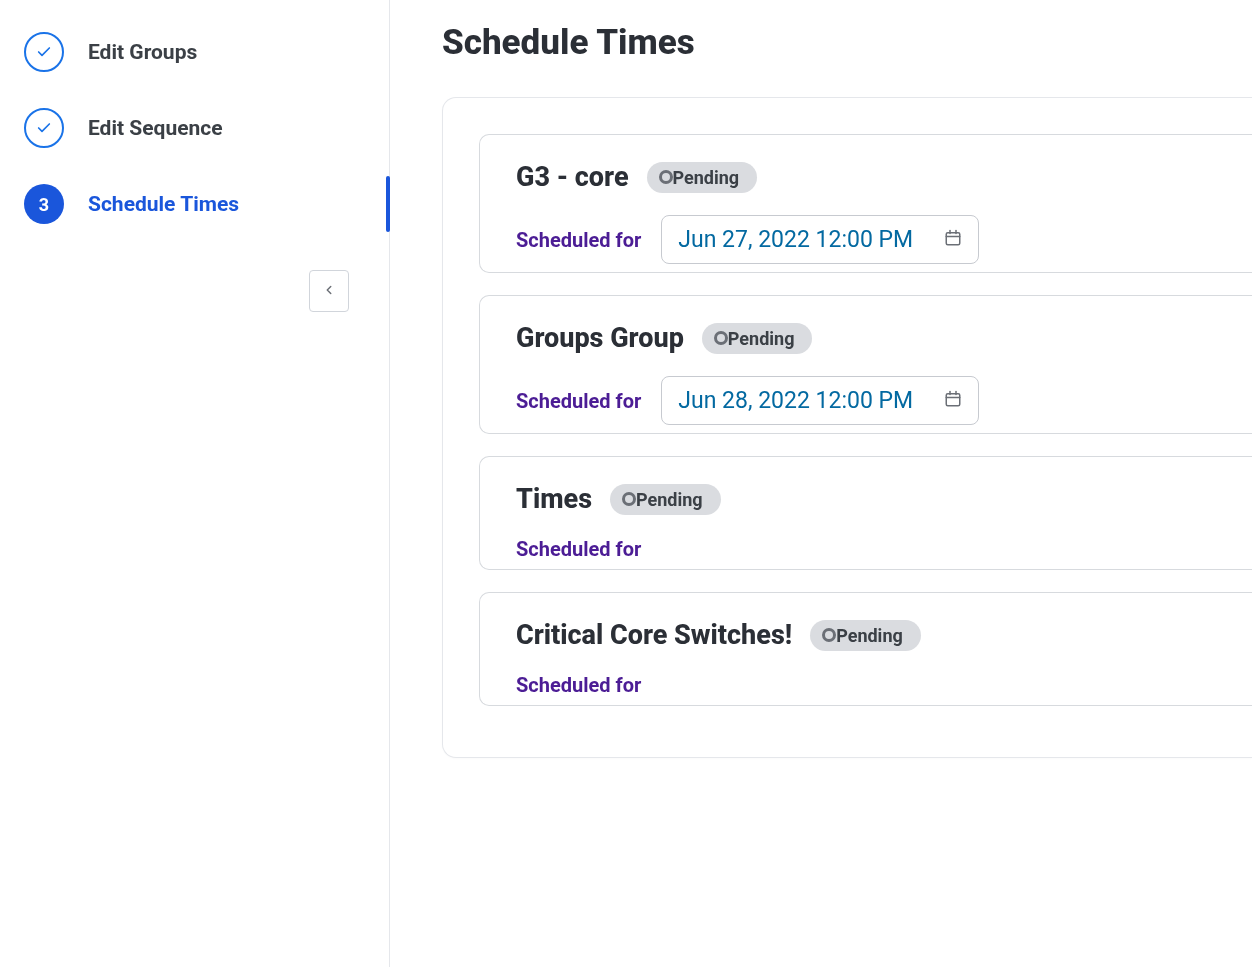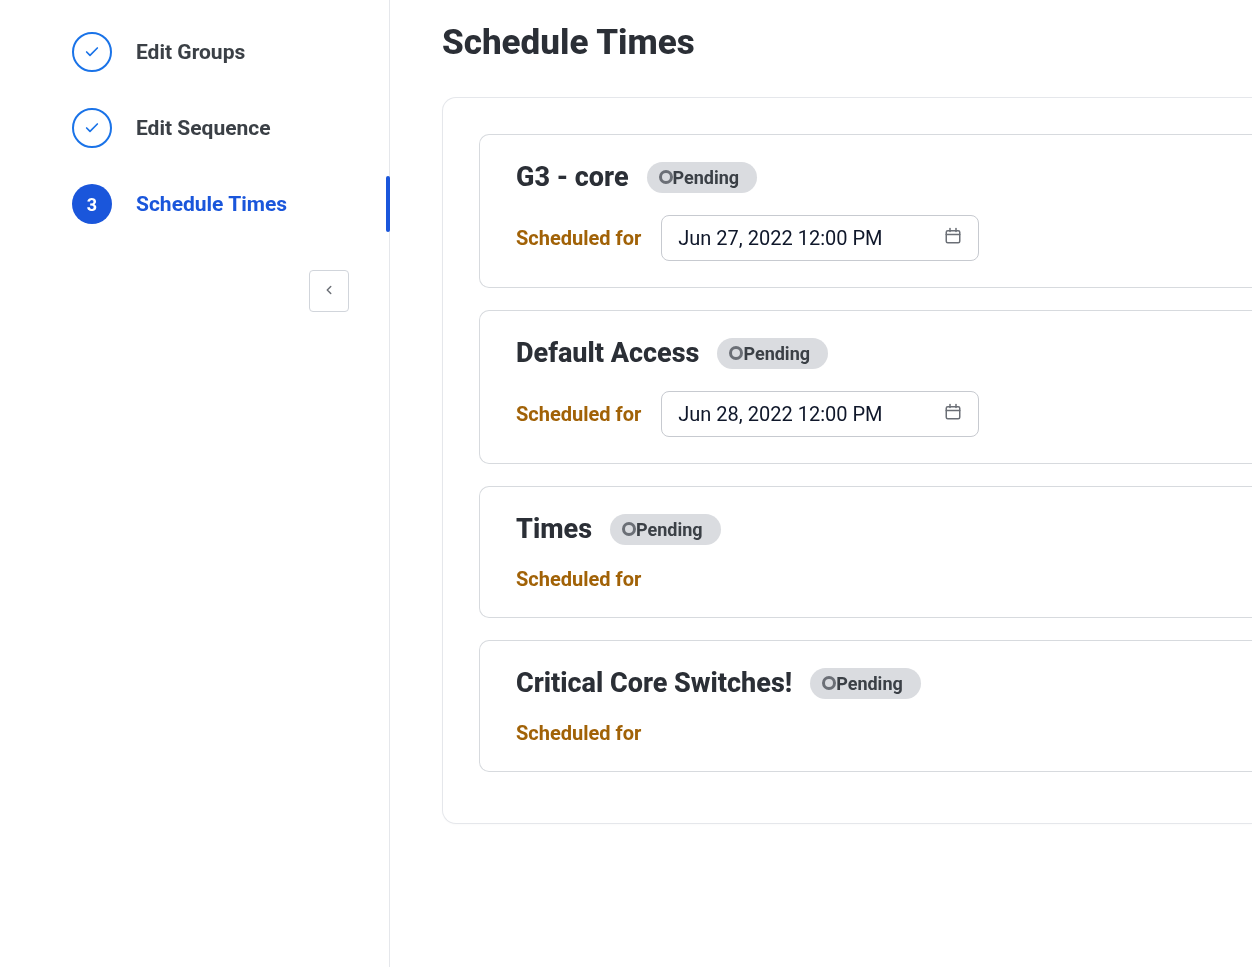"Edit Groups" .sidebar { padding-left: 48px -> none }
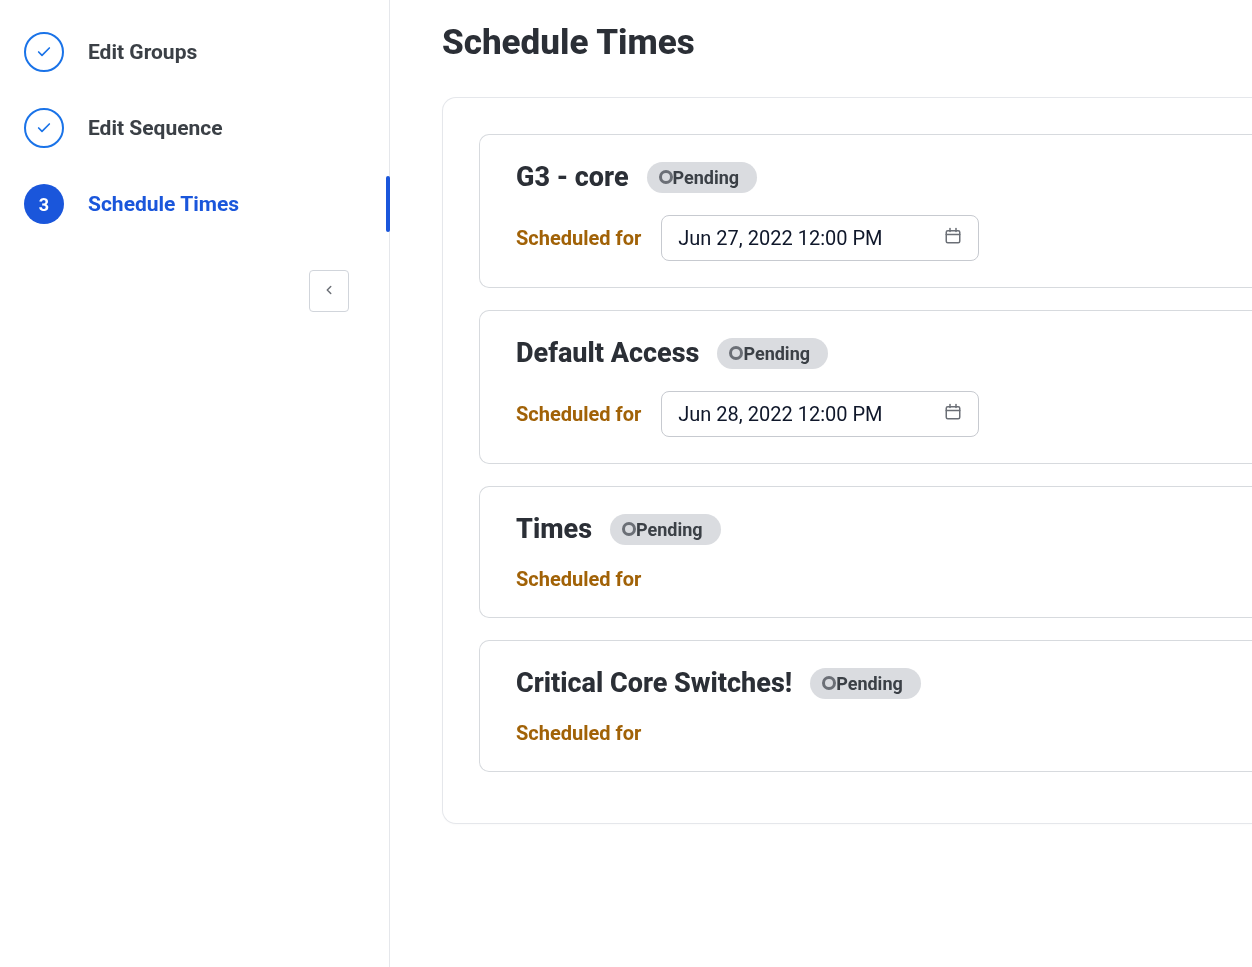"G3 - core" .card { padding: 26px 0 26px 36px -> 26px 0 8px 36px }
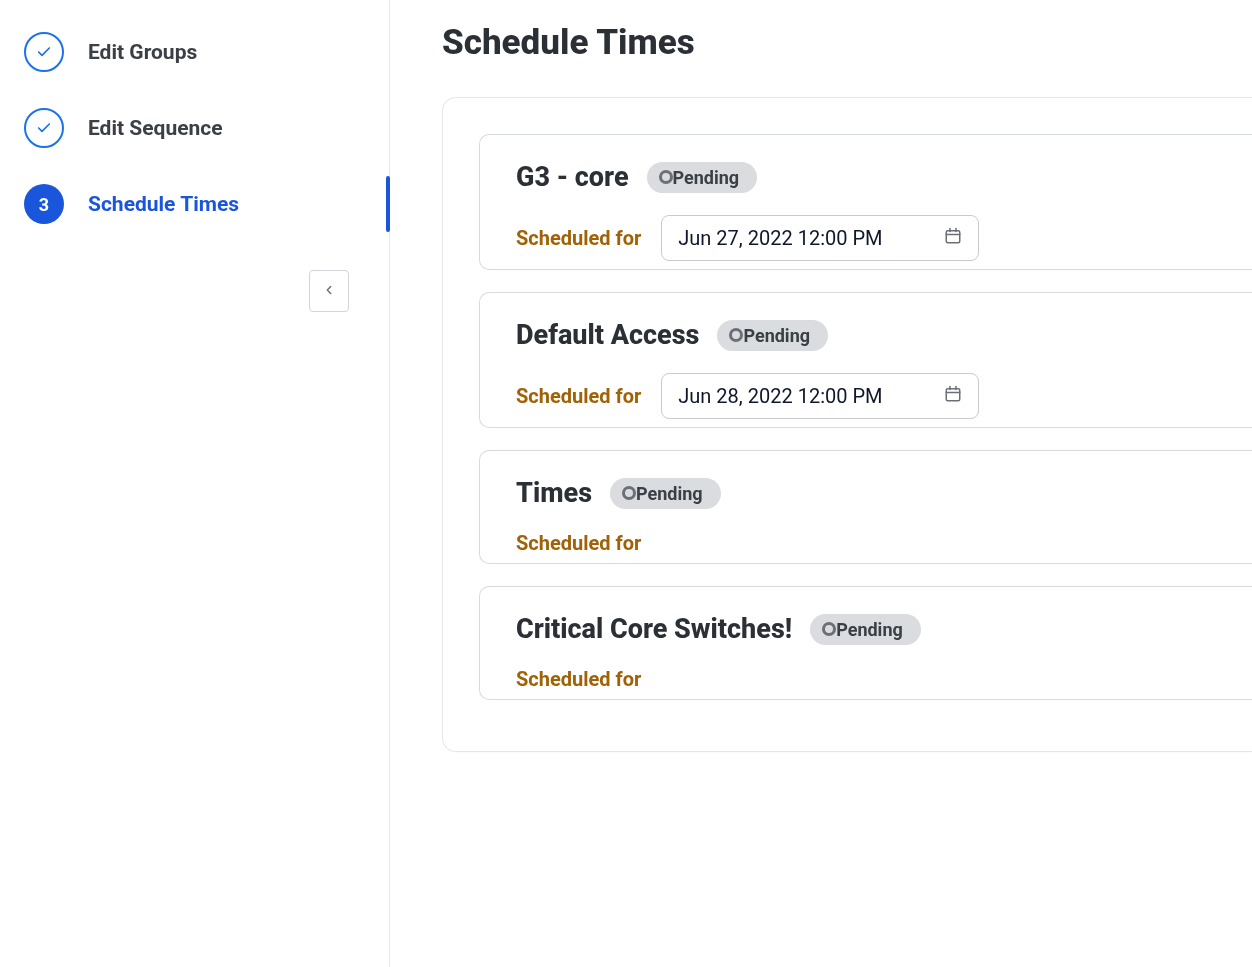"Scheduled for" .schedule-label { color: #a16207 -> #4c1d95 }
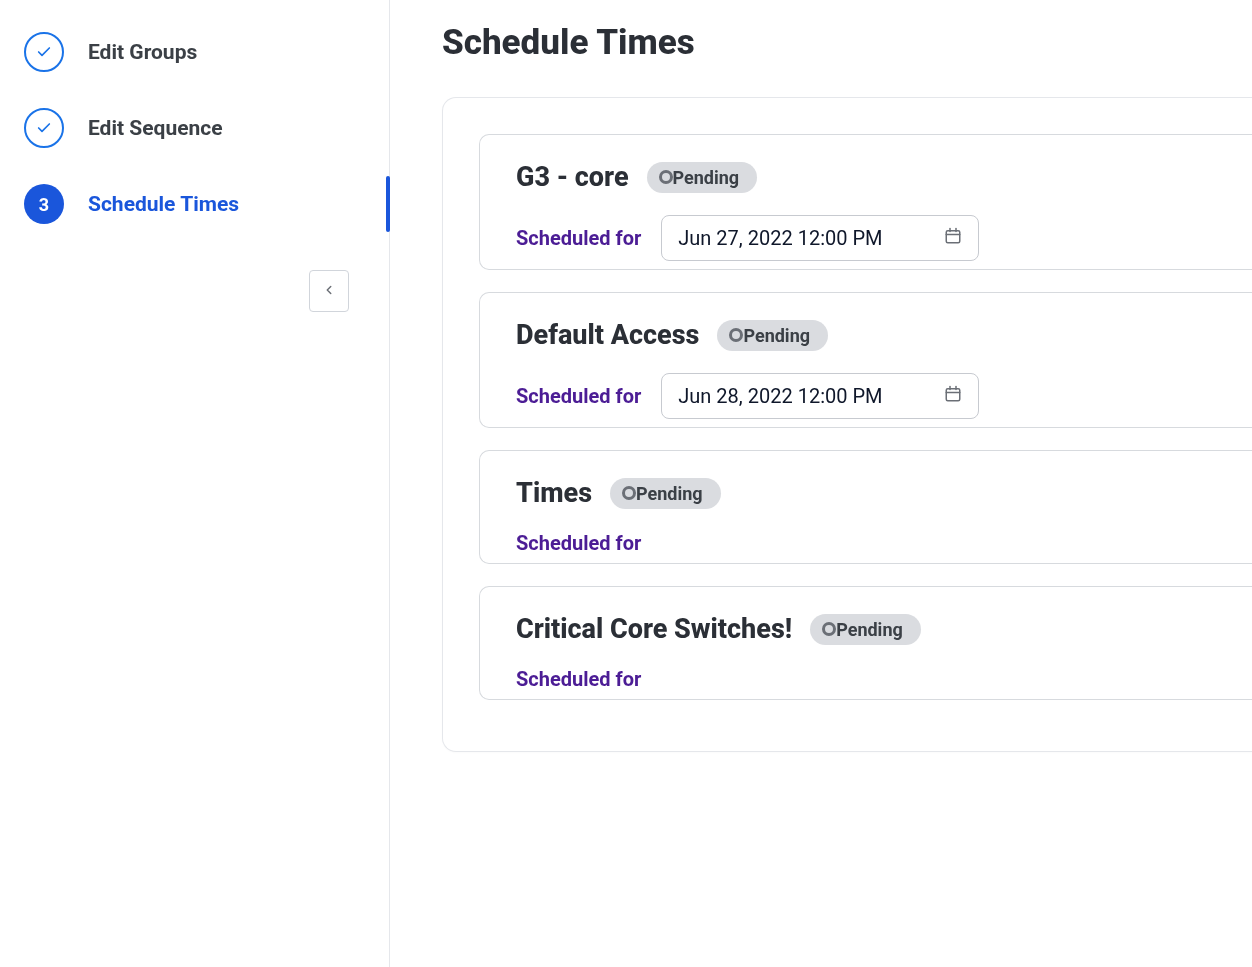"Jun 27, 2022 12:00 PM" .date-input .val { color: #0f172a -> #0369a1; font-size: 20px -> 23px }
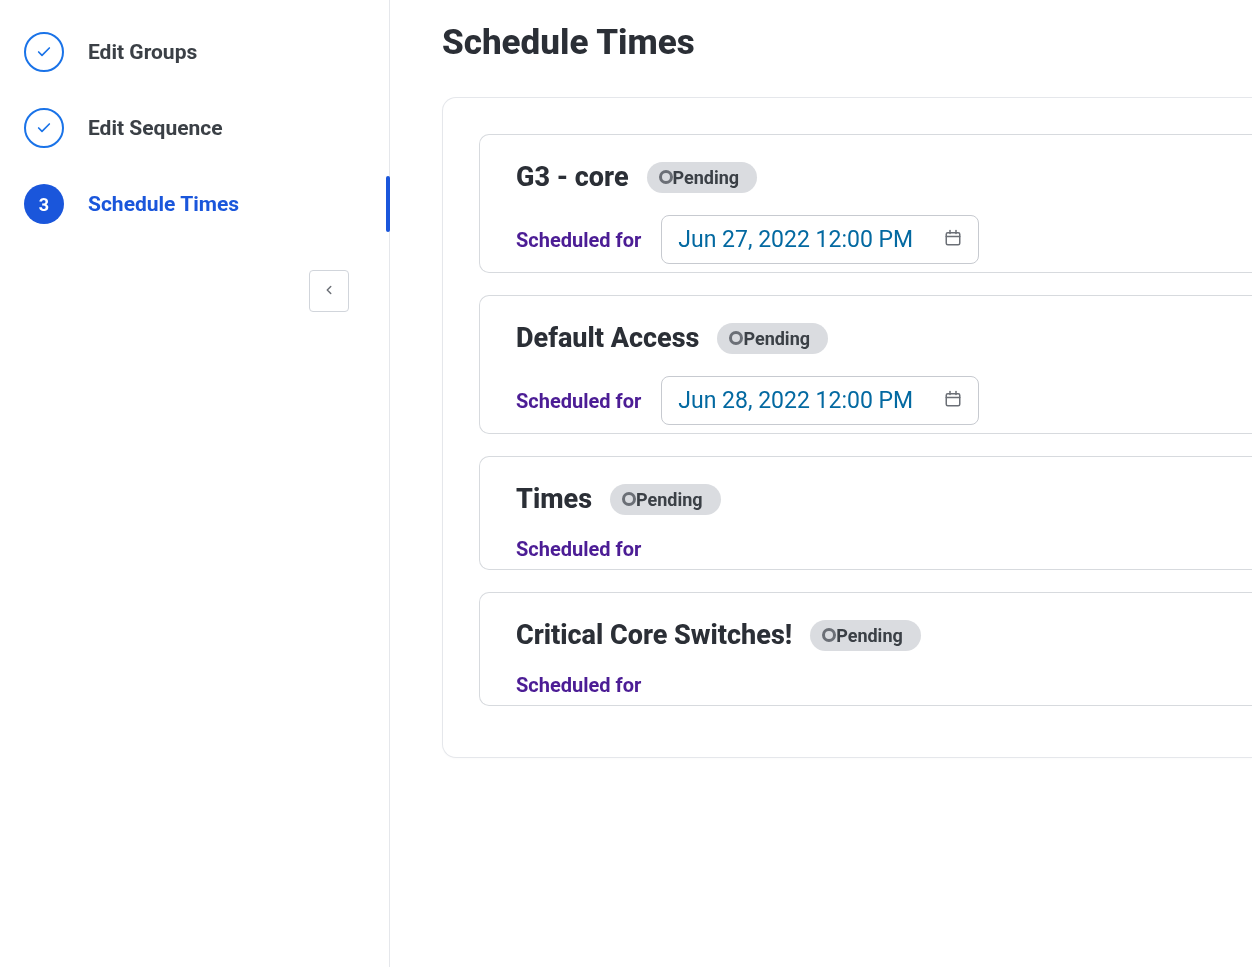"Default Access" div.card-title { text: Default Access -> Groups Group }
